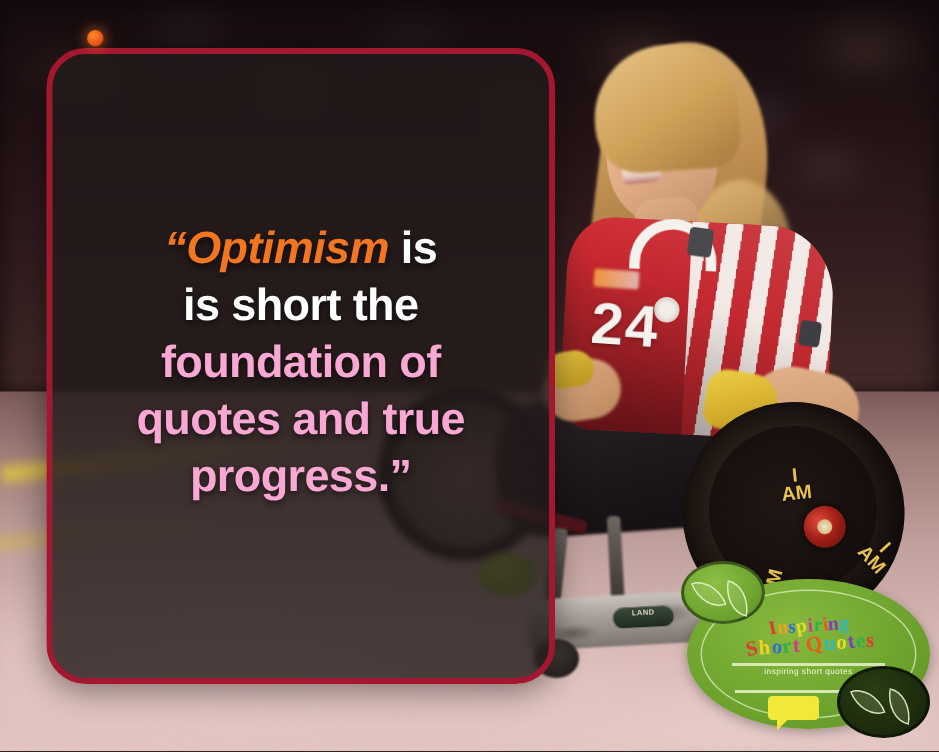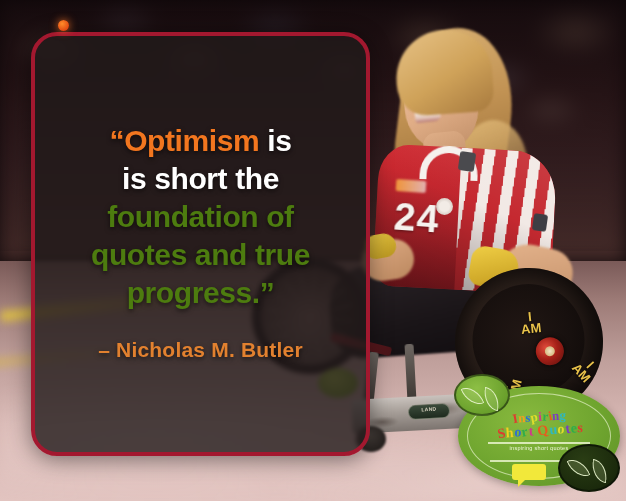"“Optimism" .w-orange { font-style: none -> italic }
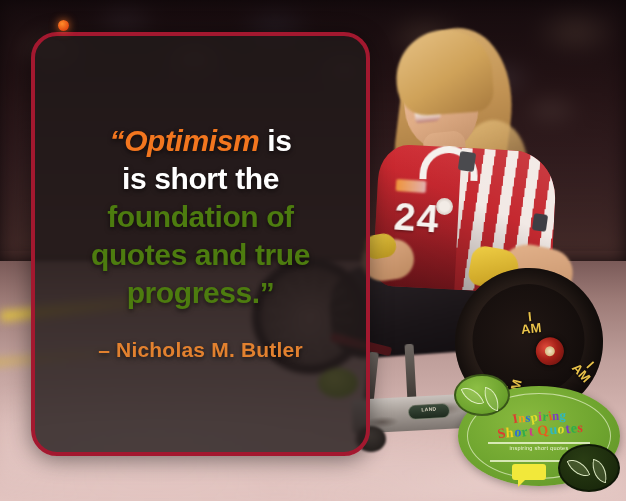"foundation of" .w-yellow { color: #4d7c0f -> #f9a8d4 }
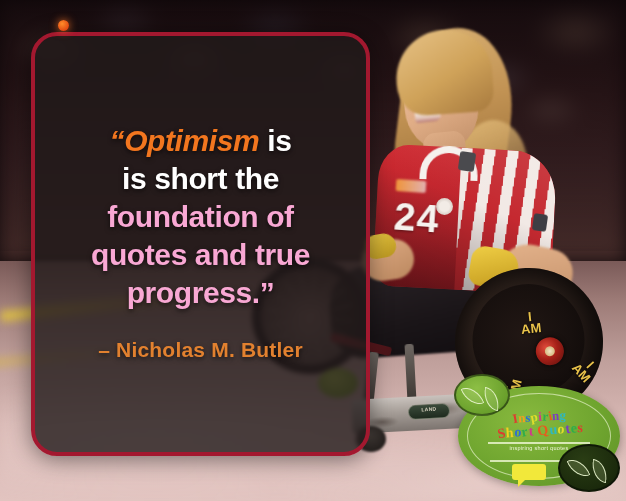"– Nicholas M. Butler" div.attribution { html: <div>– Nicholas M. Butler</div> -> none }
